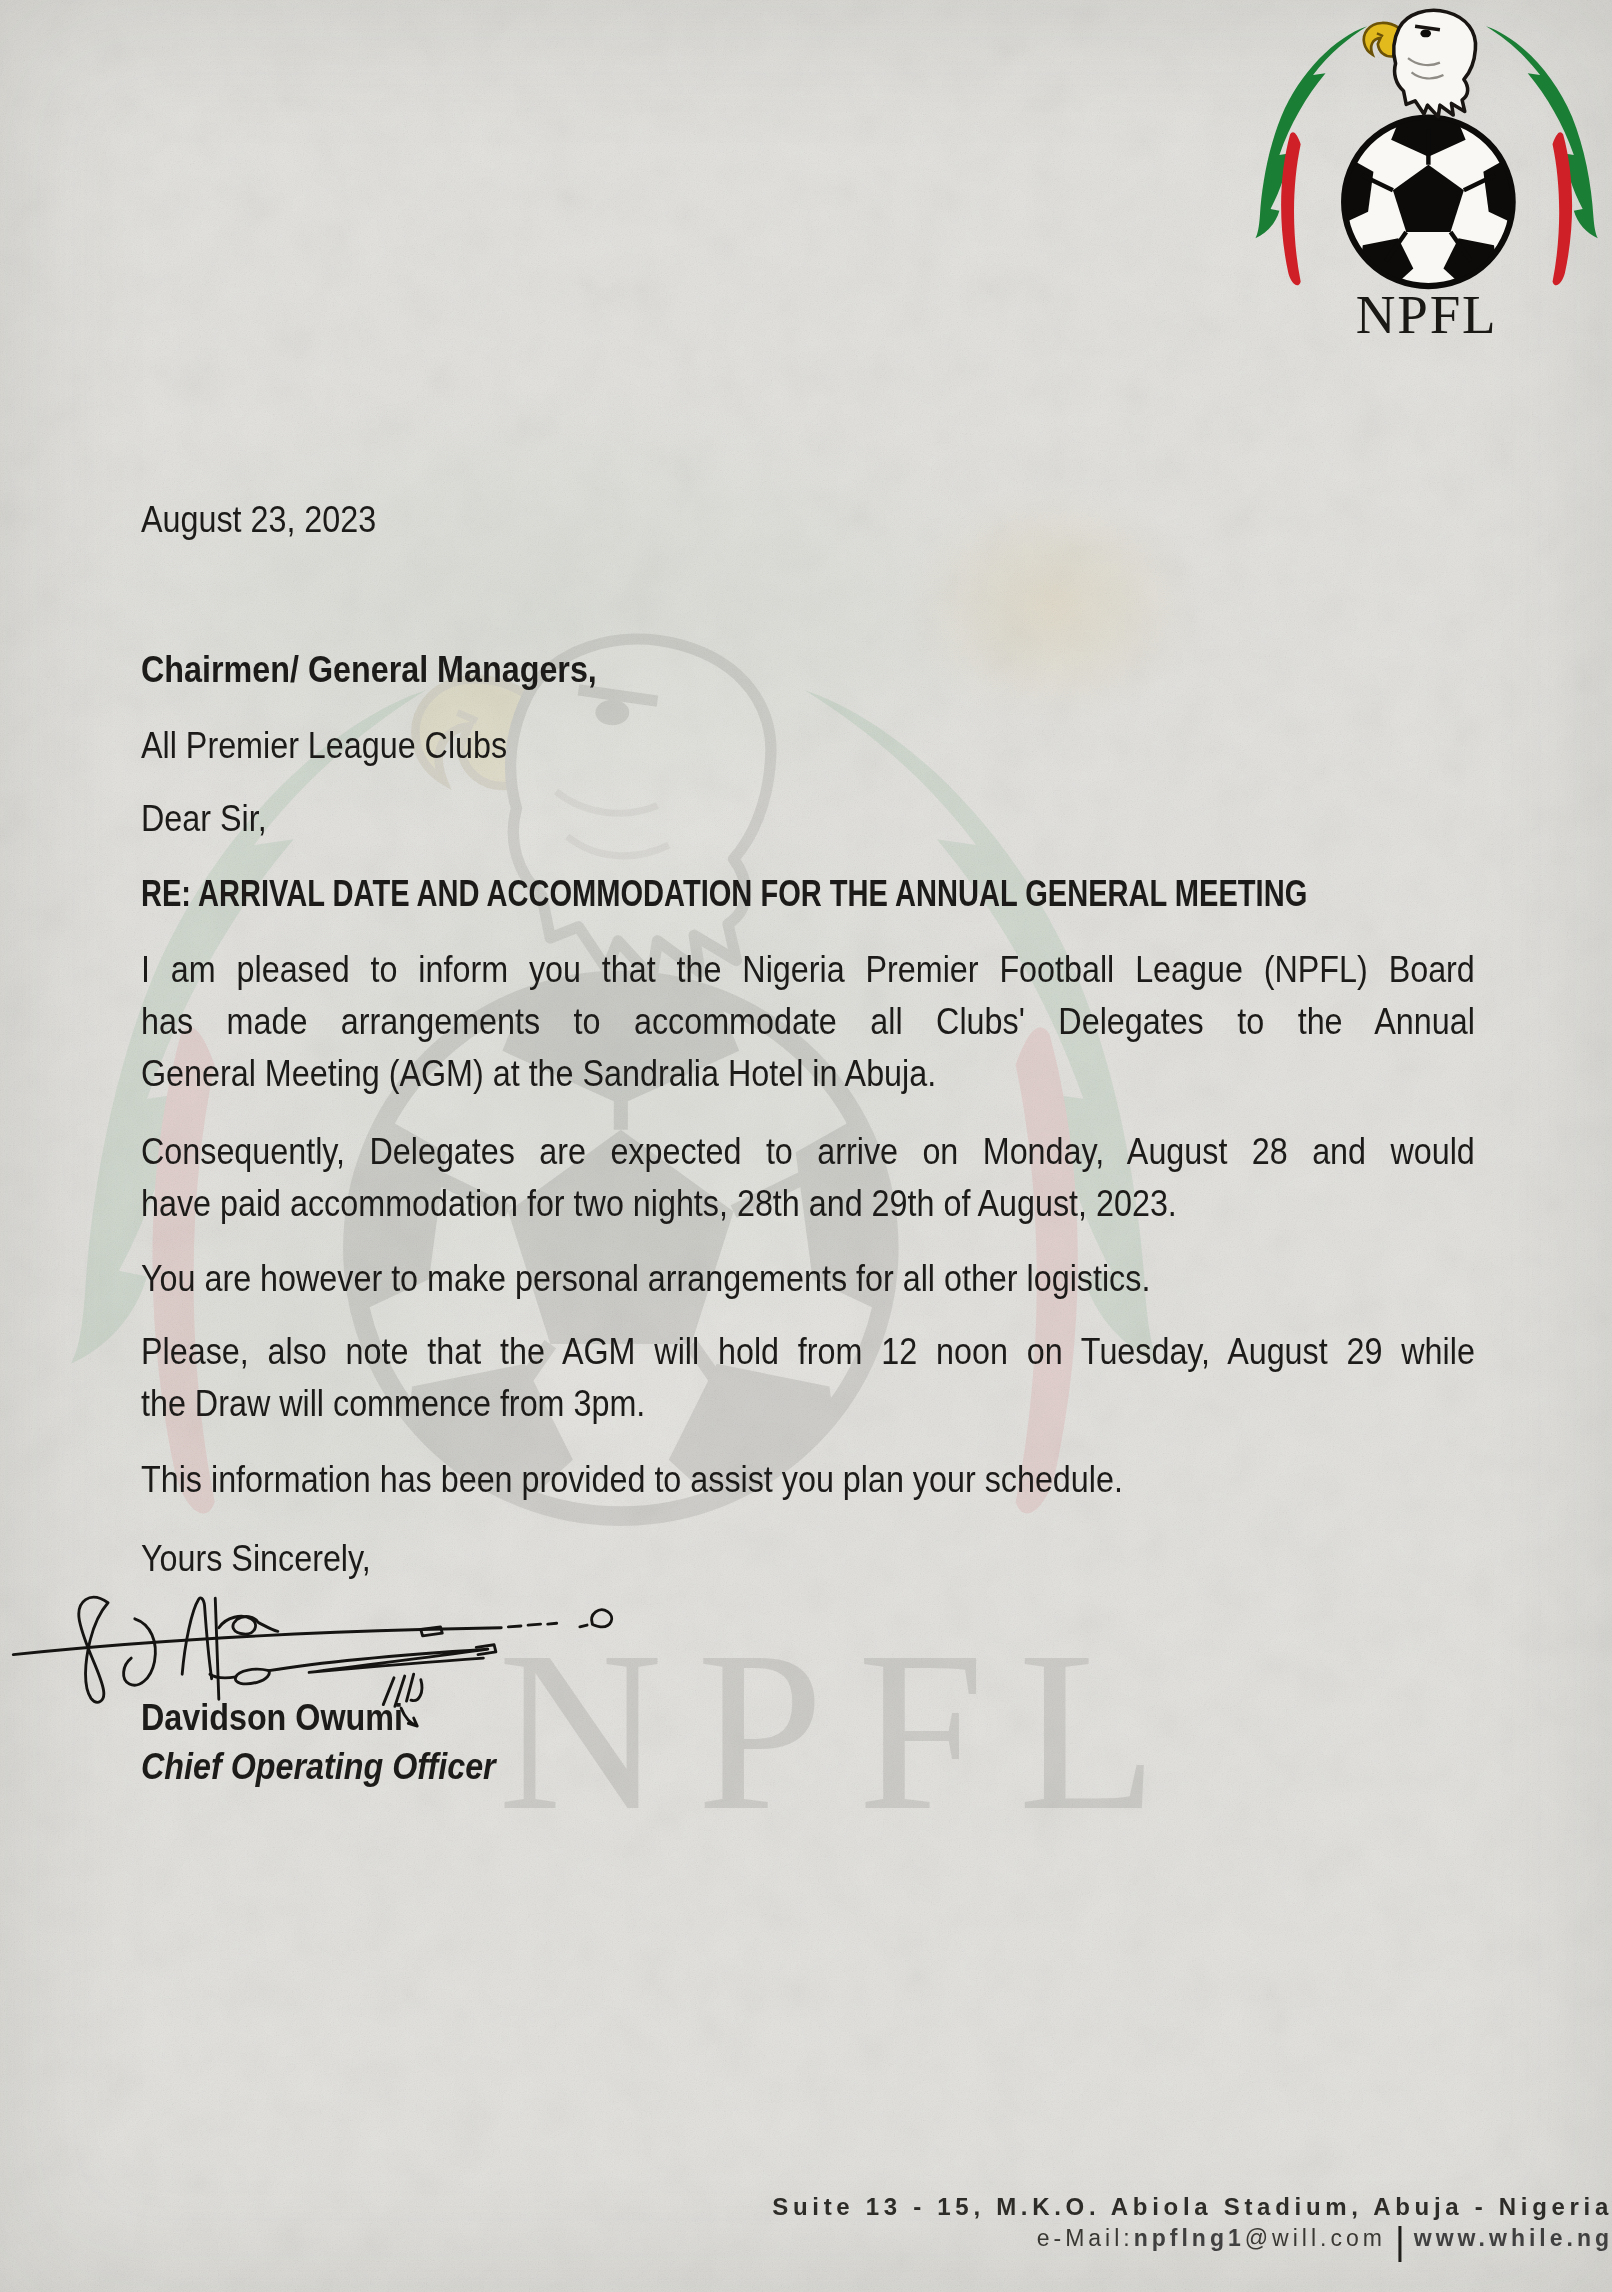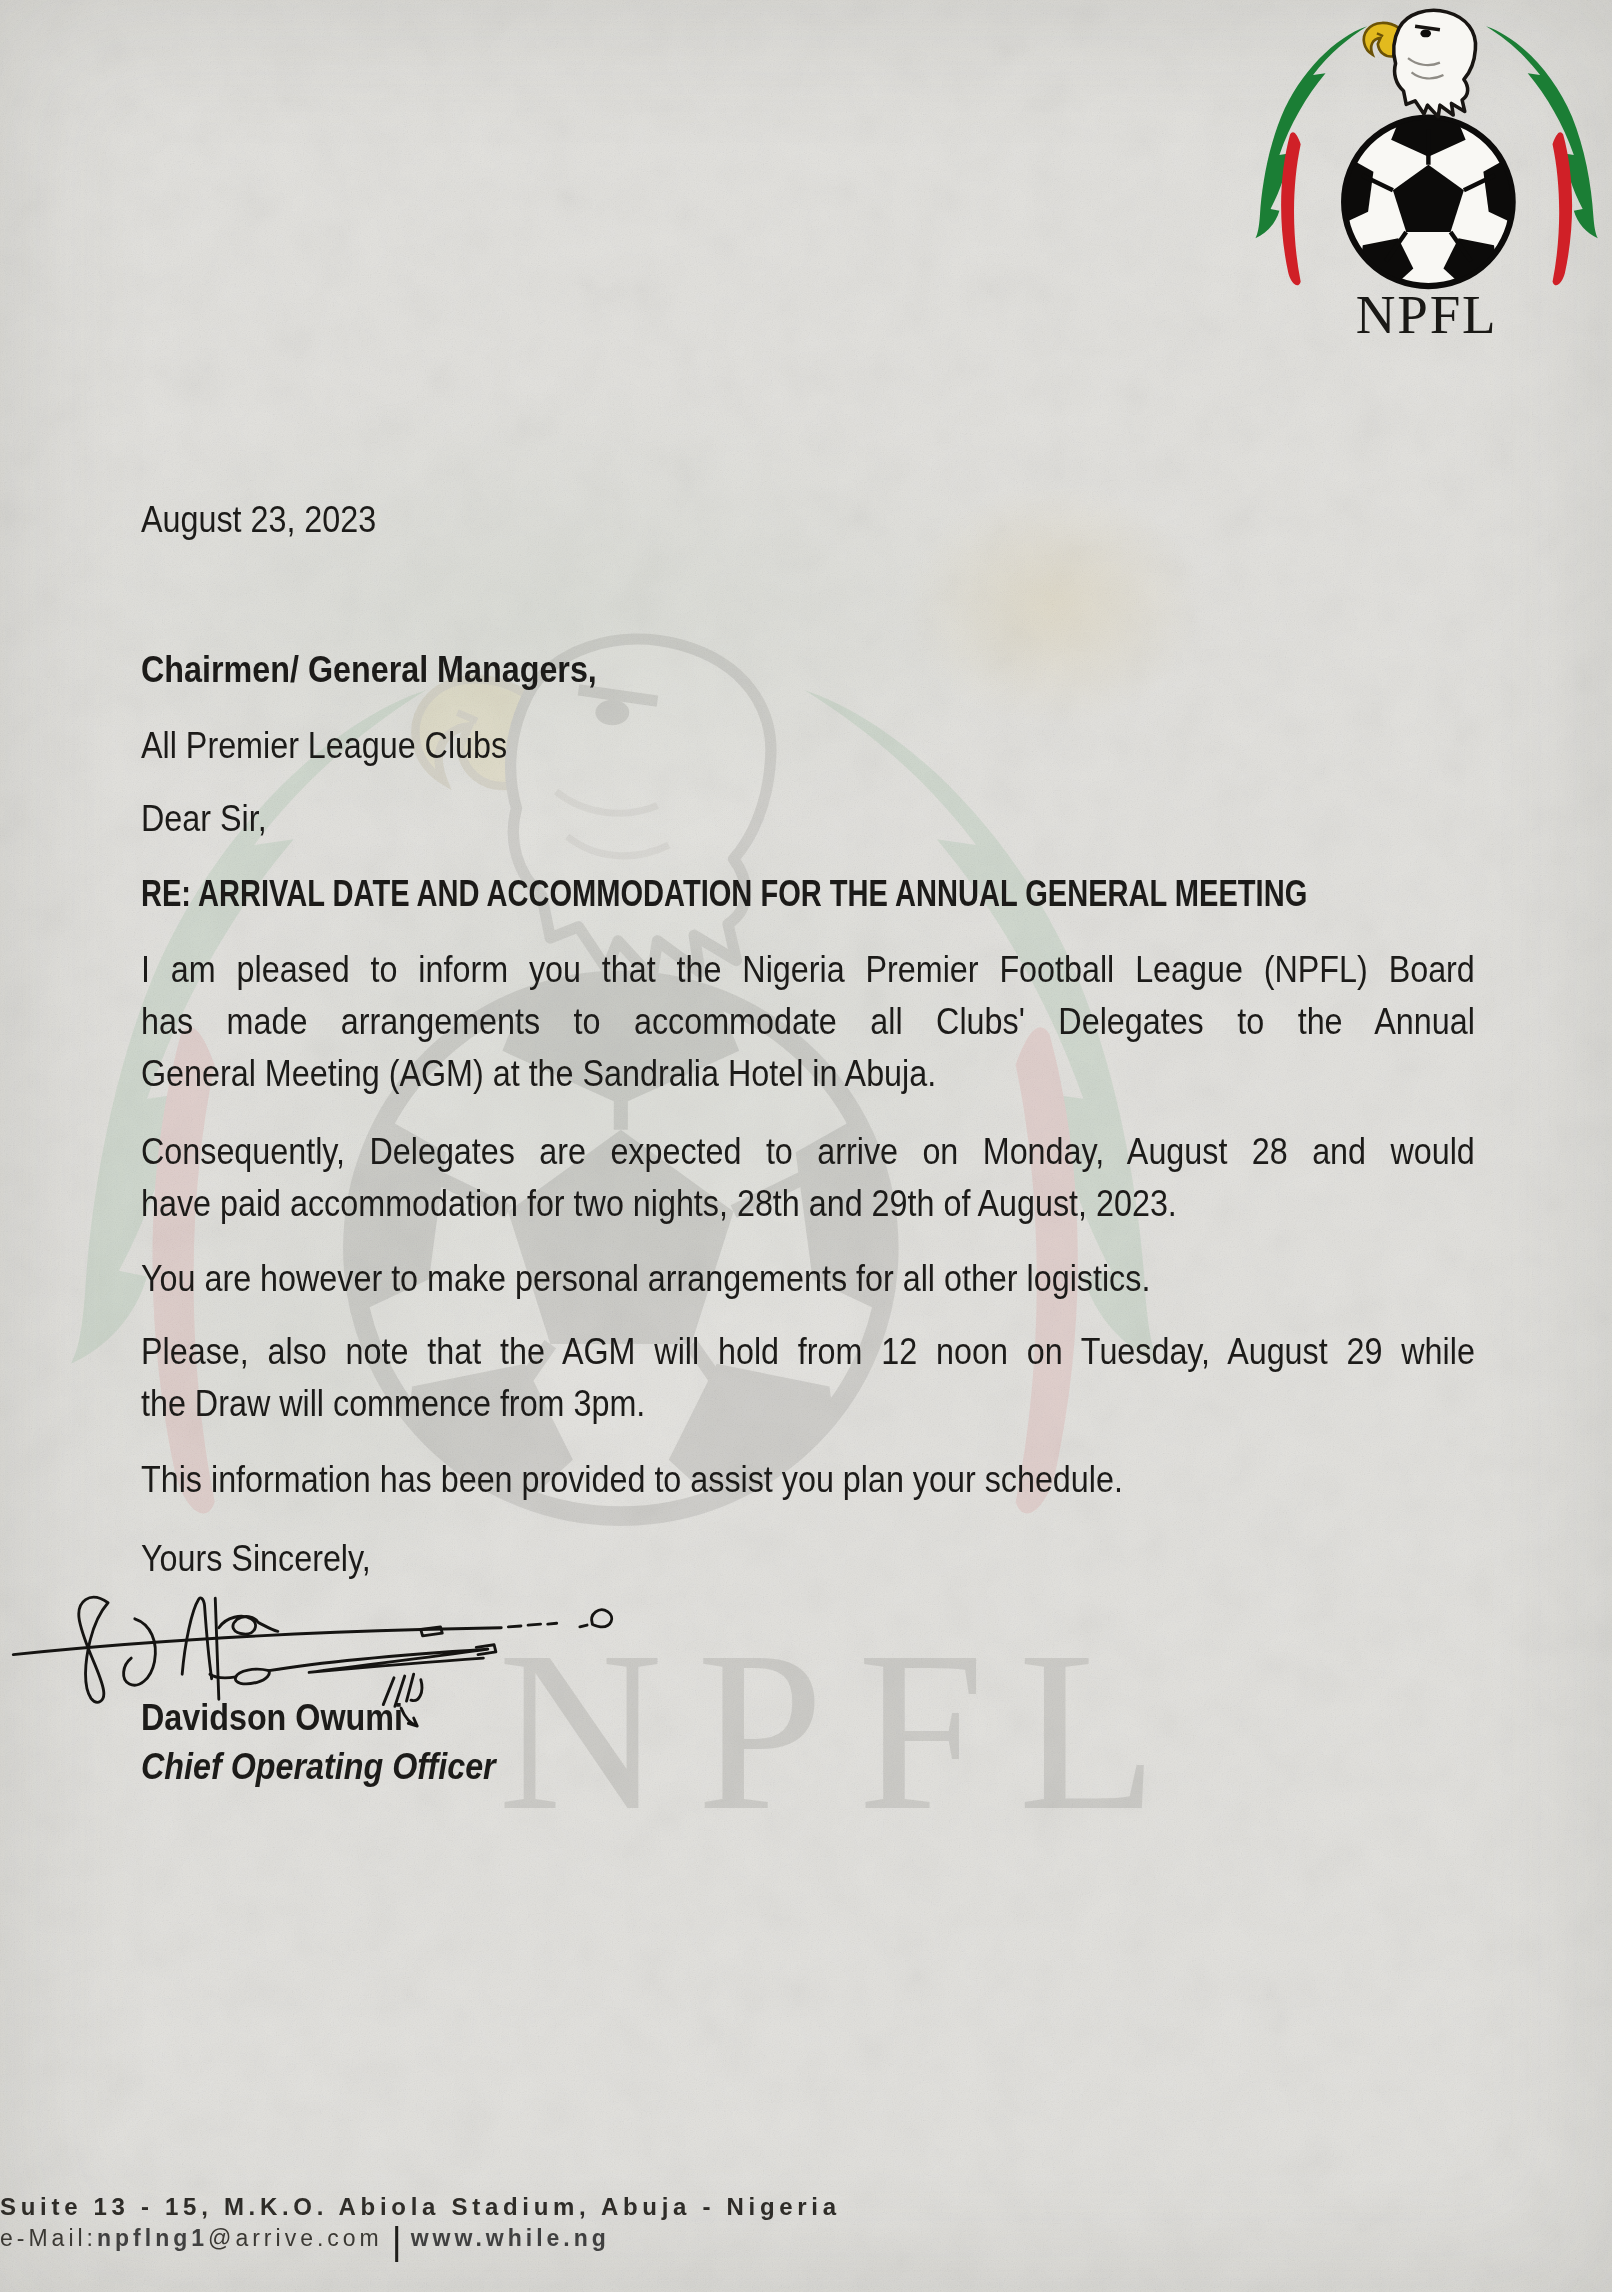"Suite 13 - 15, M.K.O." .footer-line { text-align: left -> right }
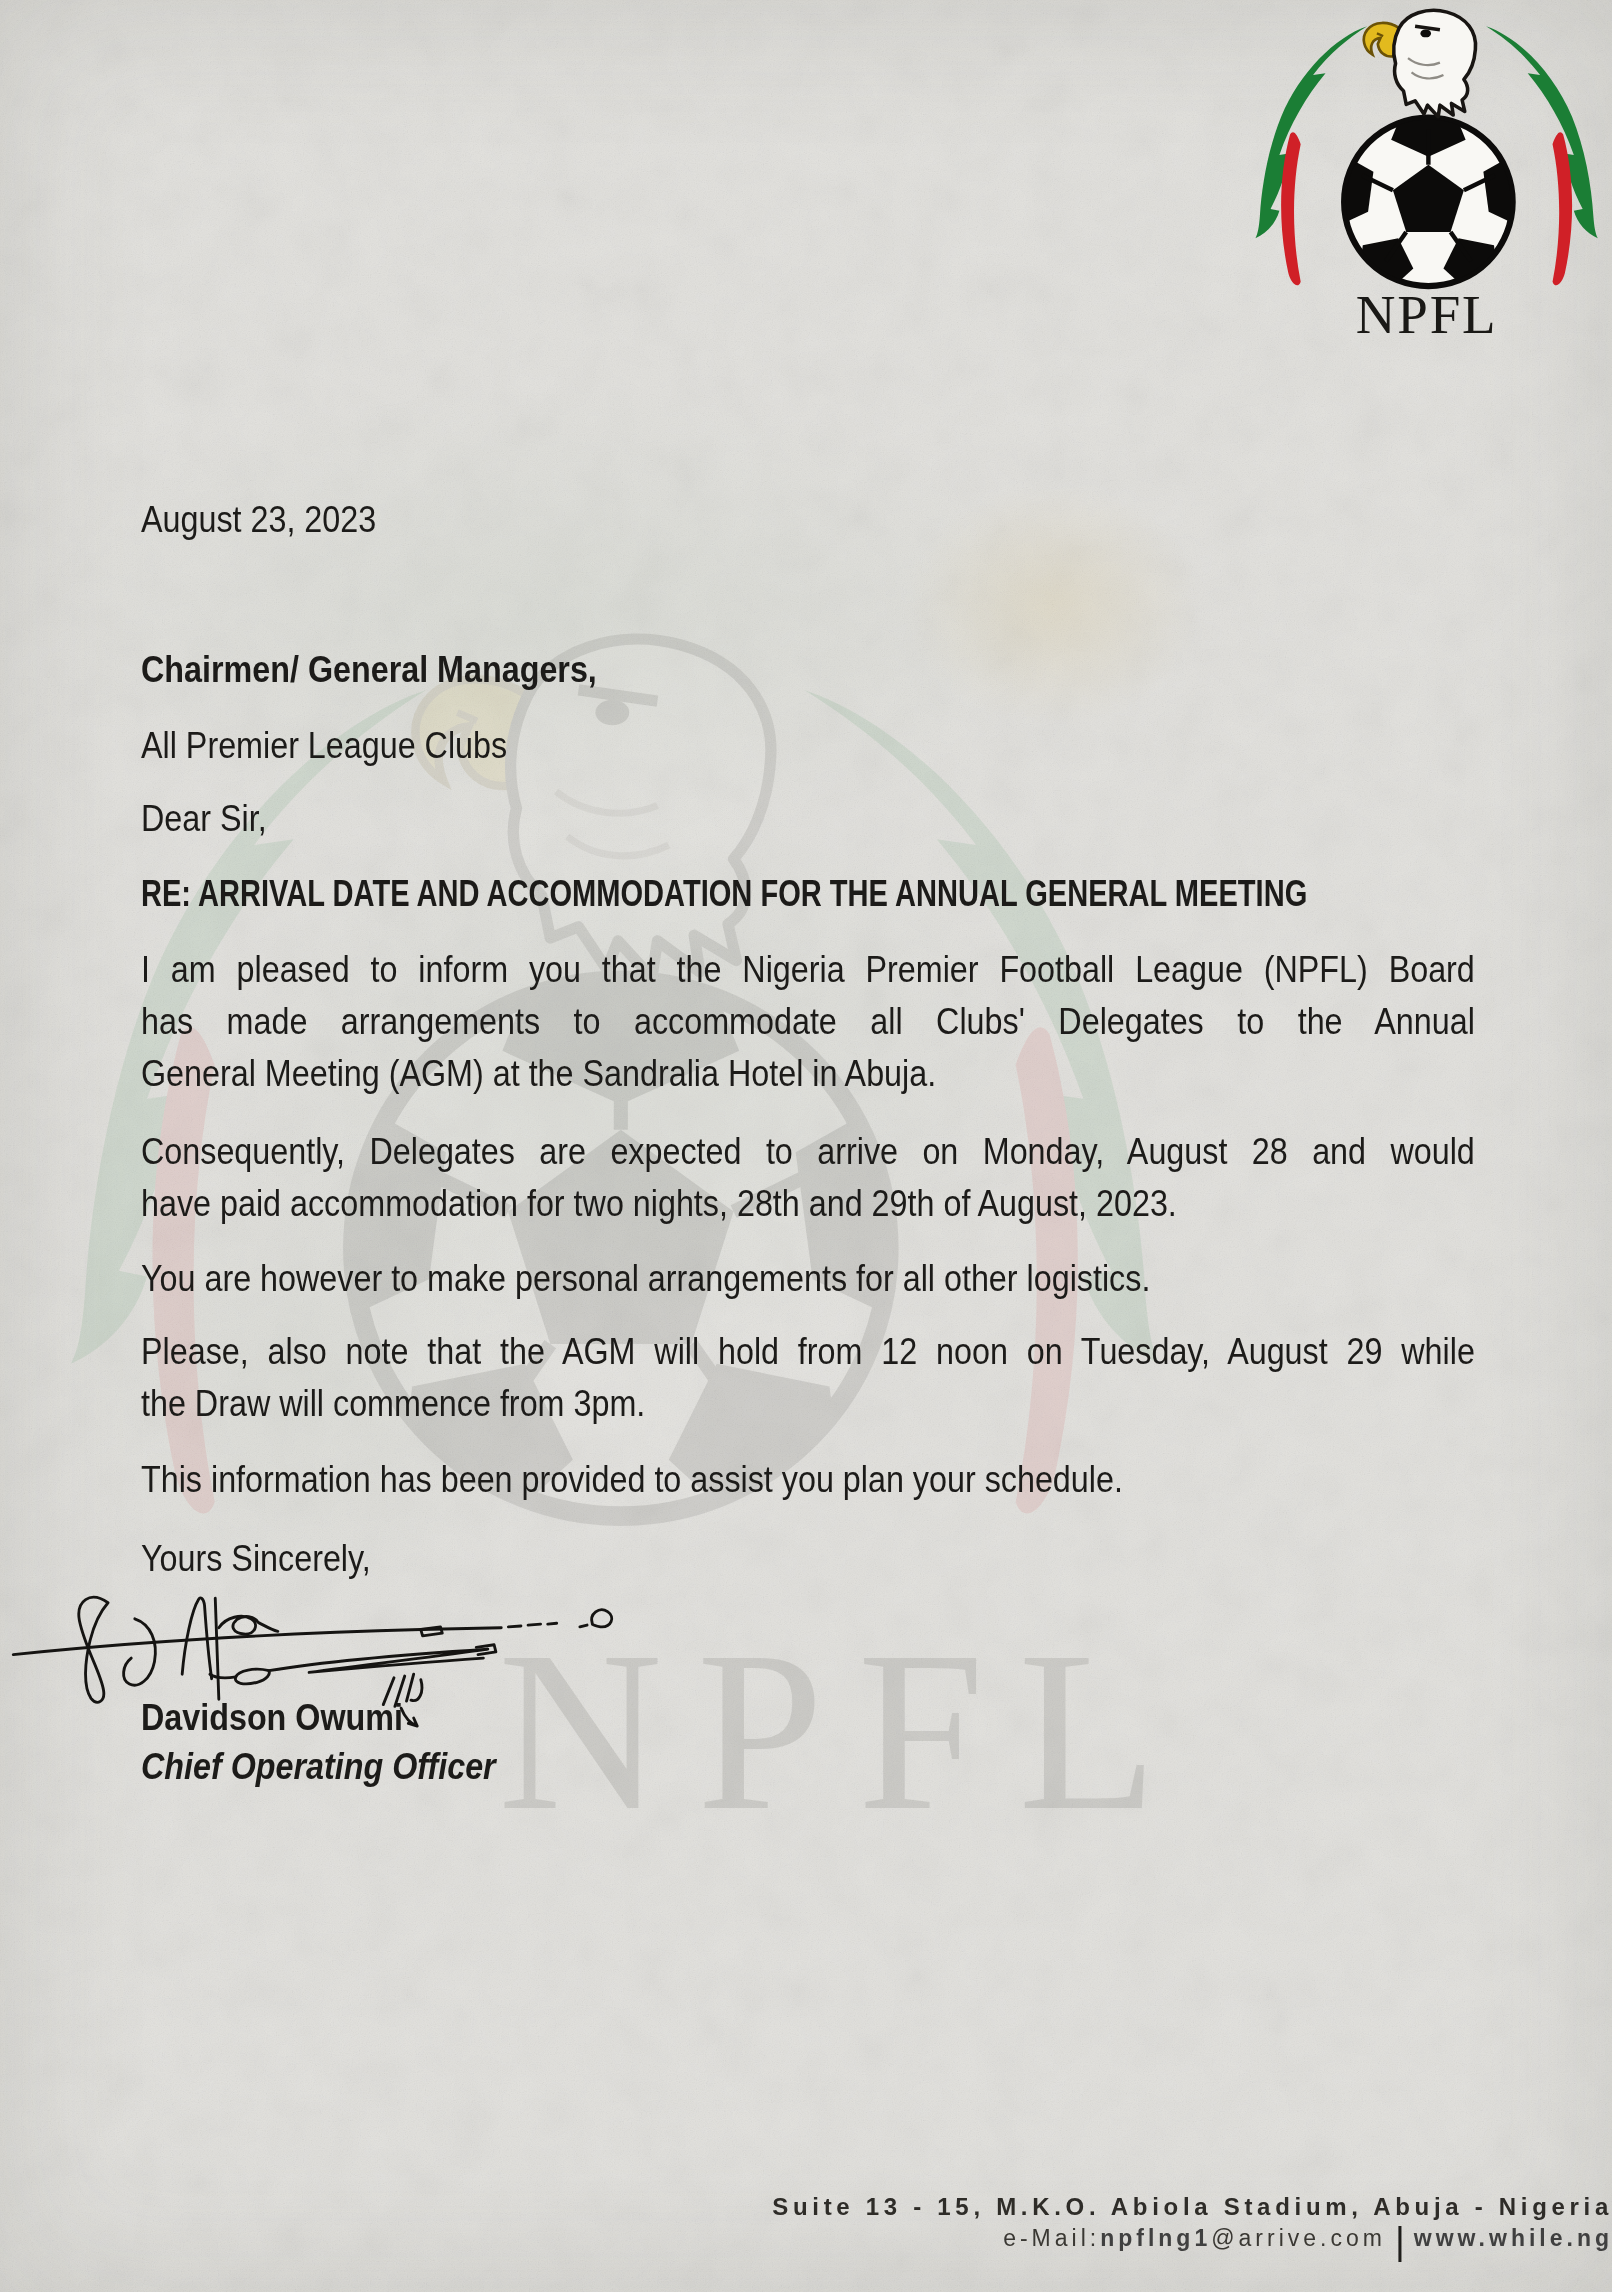"@arrive.com" span { text: @arrive.com -> @will.com }
